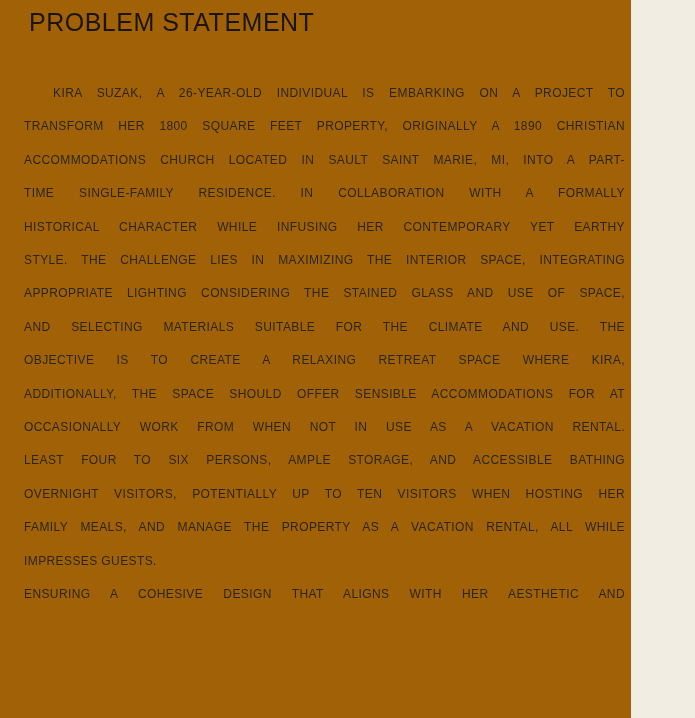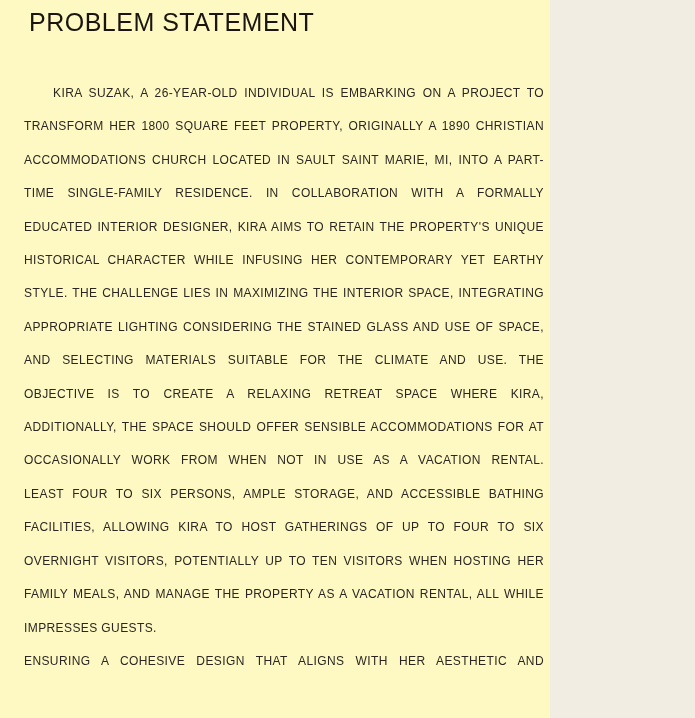"PROBLEM STATEMENT" .page { background: #fef9c3 -> #a16207; width: 550px -> 631px }
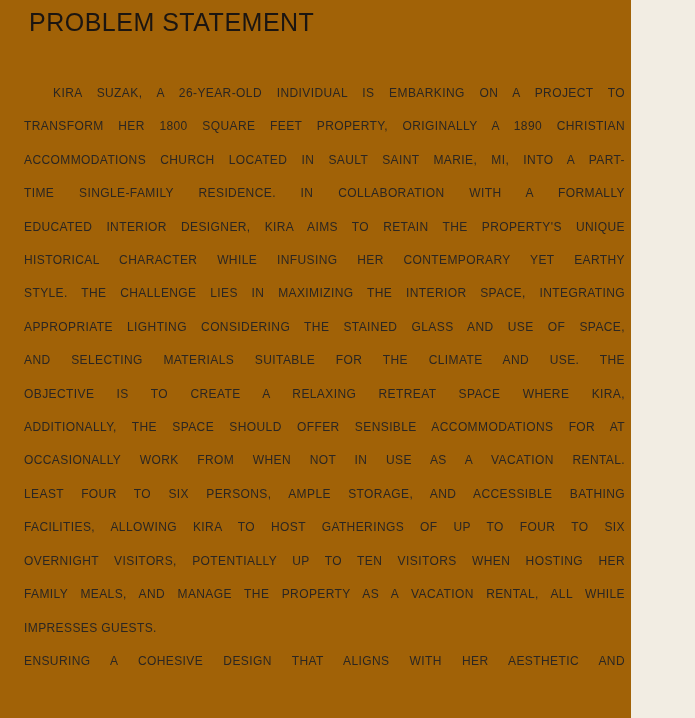"EDUCATED INTERIOR DESIGNER, KIRA AIMS" div.line { html: <div>EDUCATED INTERIOR DESIGNER, KIRA AIMS TO RETAIN THE PROPERTY'S UNIQUE</div> -> none }
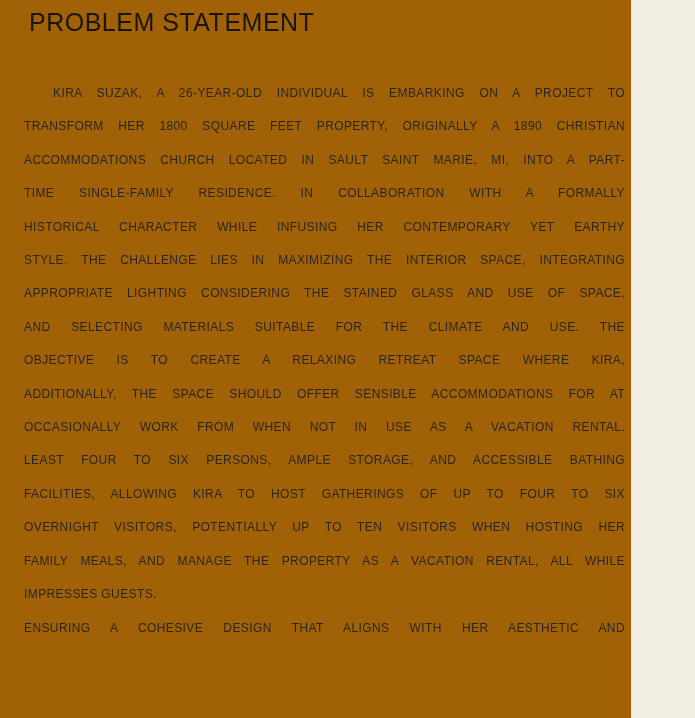"FACILITIES, ALLOWING KIRA TO HOST" div.line { html: <div>FACILITIES, ALLOWING KIRA TO HOST GATHERINGS OF UP TO FOUR TO SIX</div> -> none }
